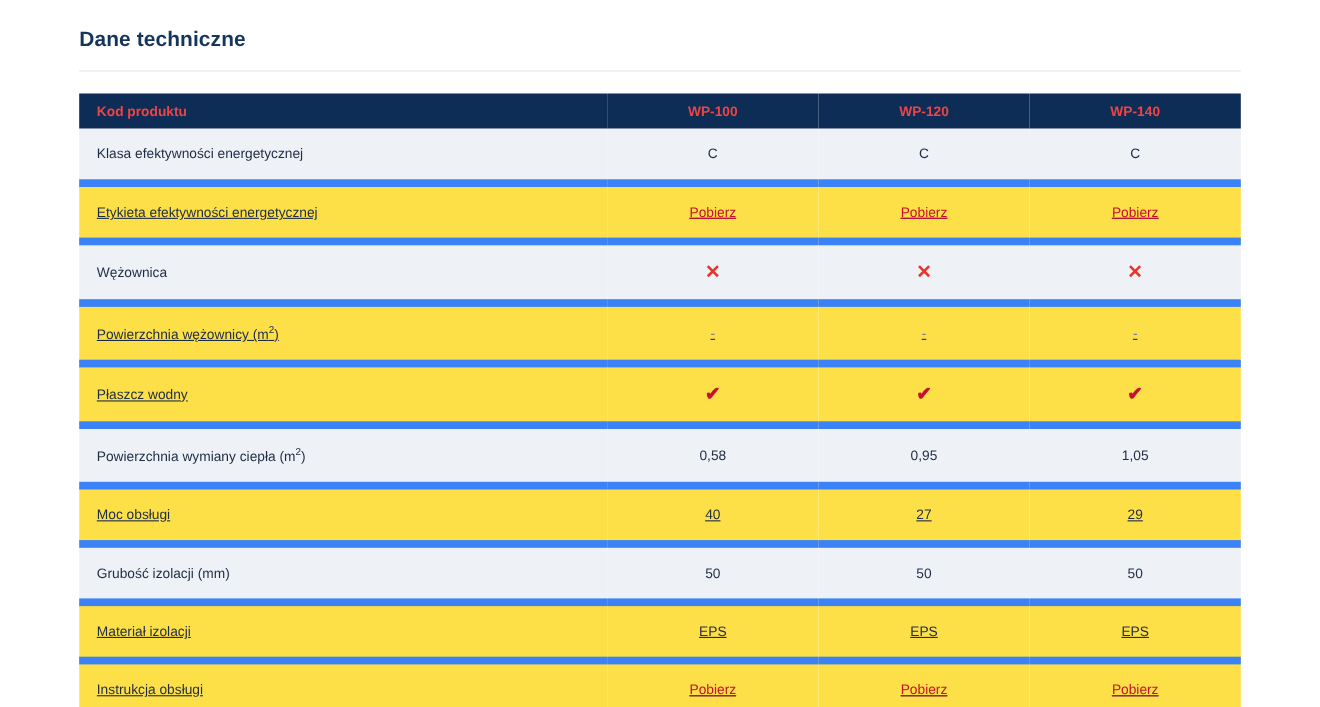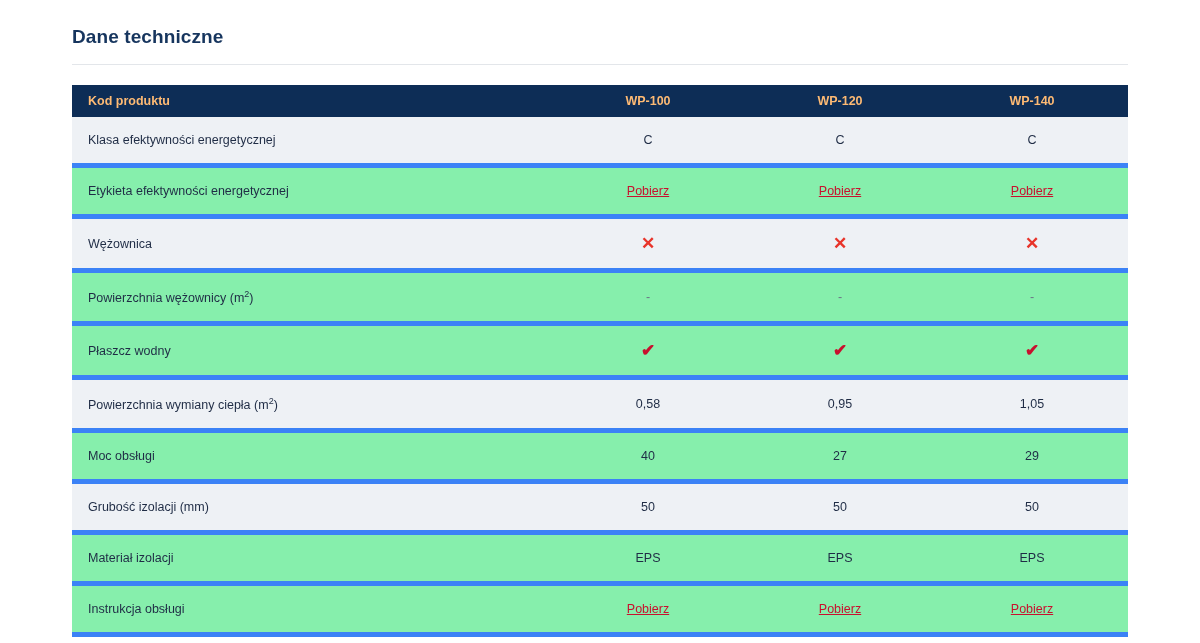"Kod produktu" table.spec thead th { color: #fdba74 -> #ef4444 }
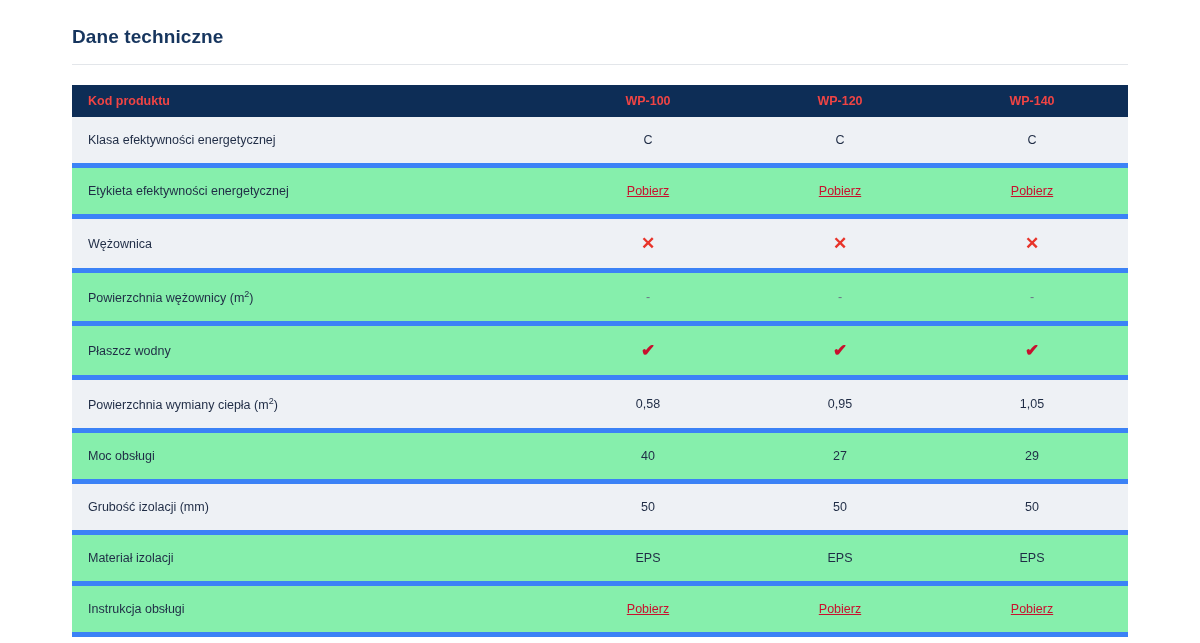"Klasa efektywności energetycznej" table.spec tbody td { border-bottom: 5px solid #3b82f6 -> 7px solid #3b82f6 }
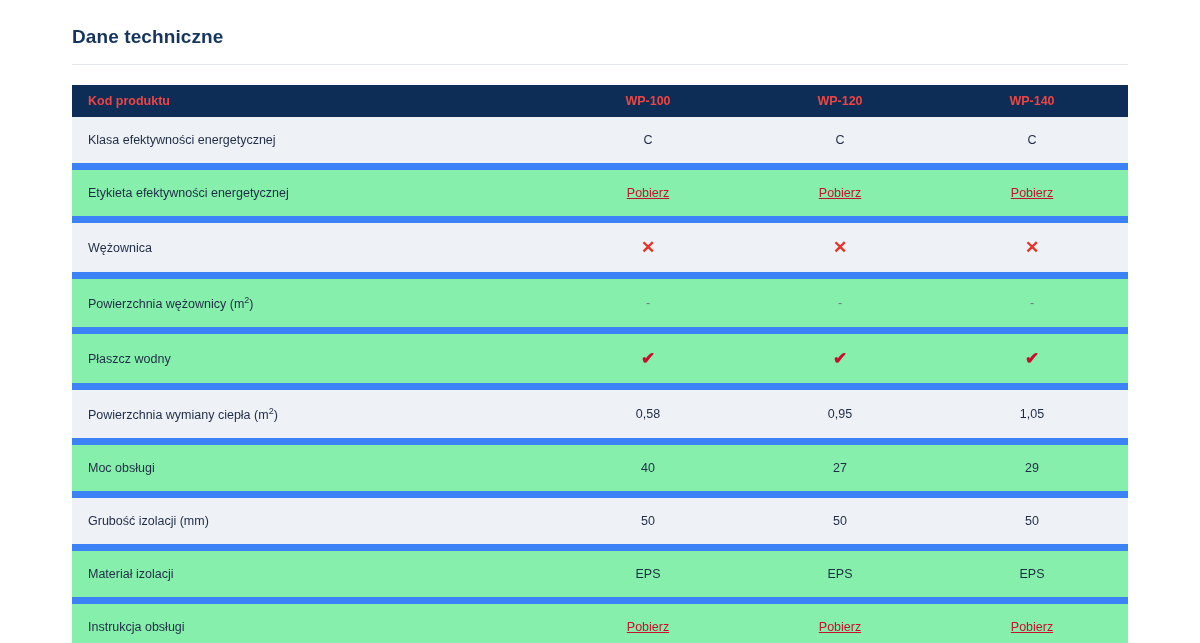"Etykieta efektywności energetycznej" table.spec tbody tr.odd td { background: #86efac -> #fde047; text-decoration: none -> underline }
